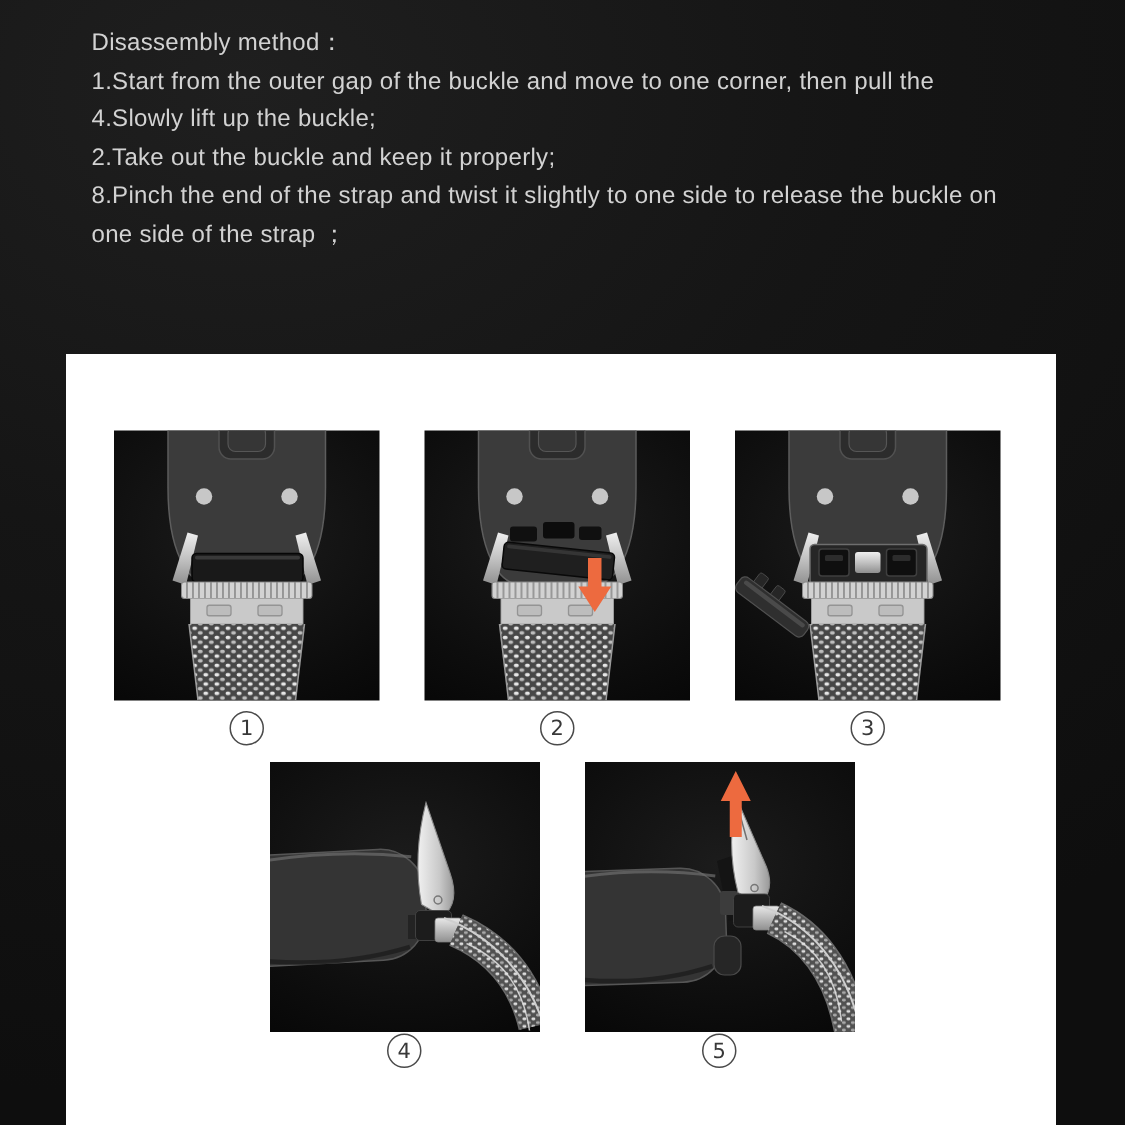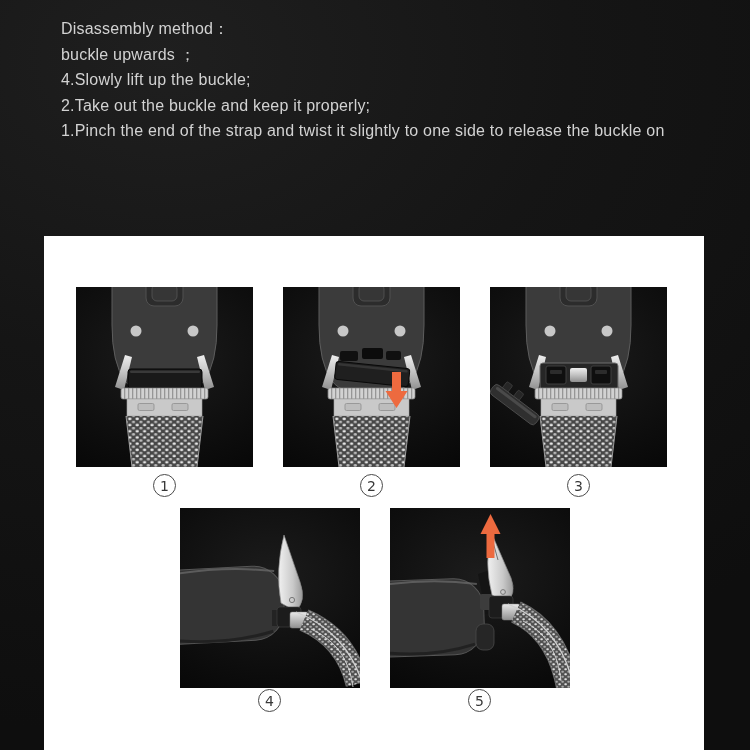"1.Start from the outer gap" div { html: none -> <div>1.Start from the outer gap of the buckle and move to one corner, then pull the</div> }
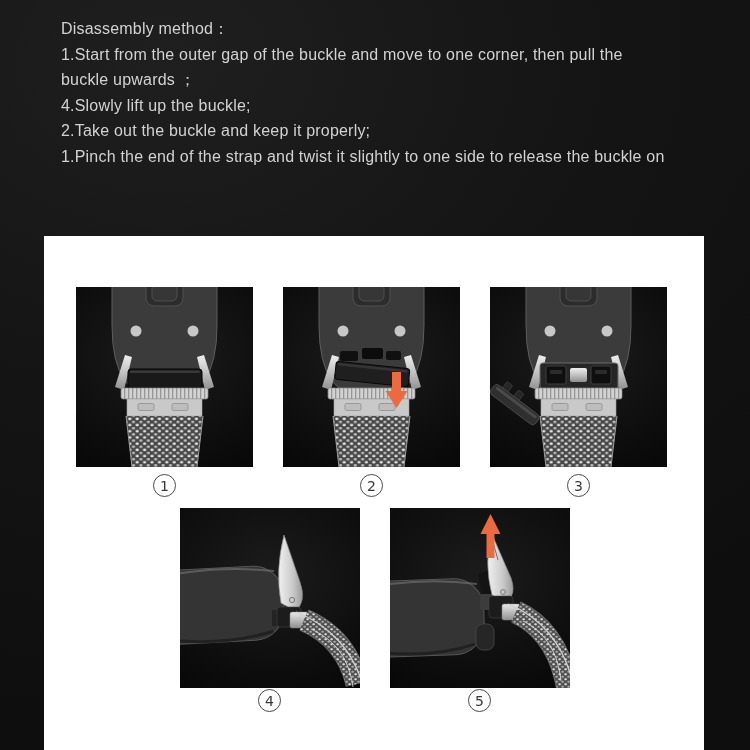"buckle upwards ；" div { html: <div>buckle upwards ；</div> -> none }
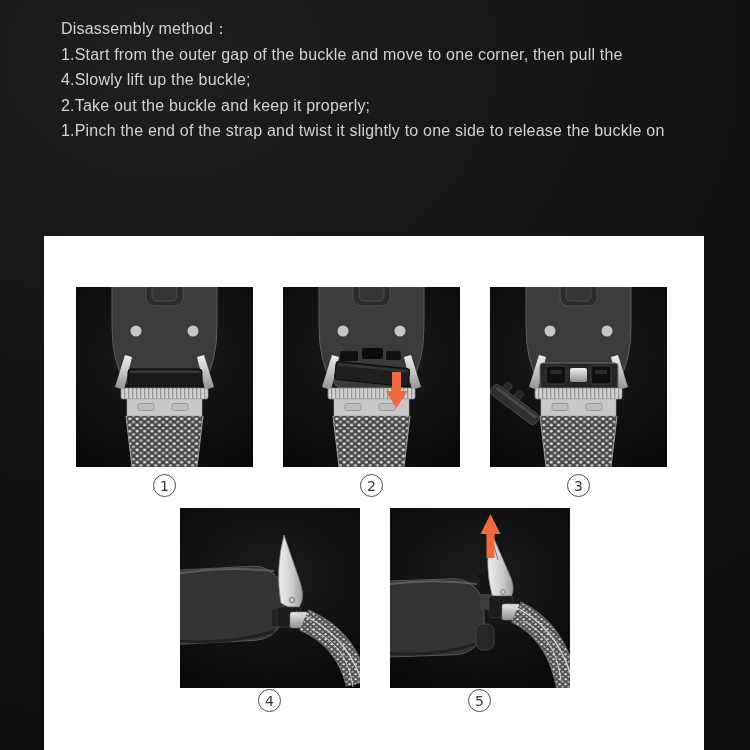"1.Pinch the end of the" div { text: 1.Pinch -> 8.Pinch }
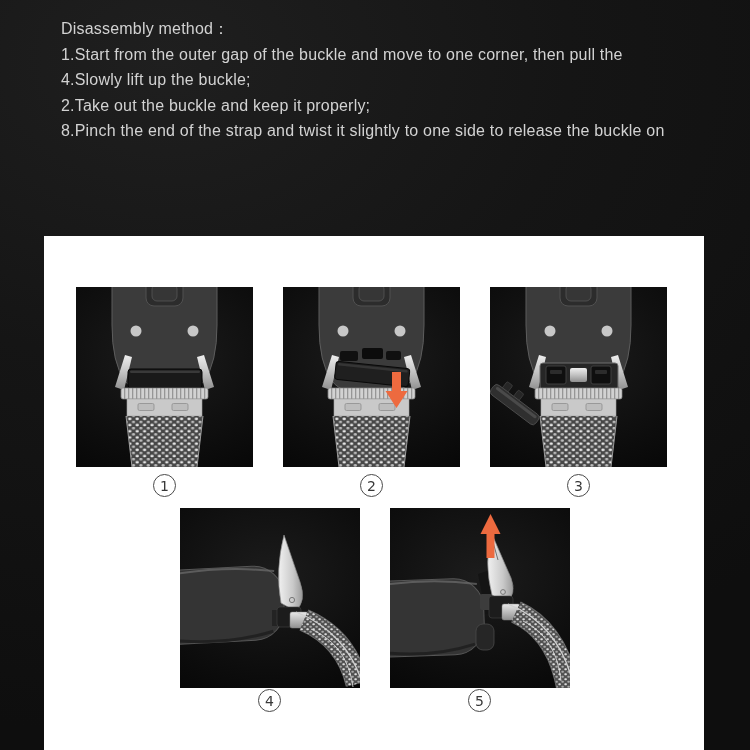"one side of the strap" div { html: none -> <div>one side of the strap ；</div> }
